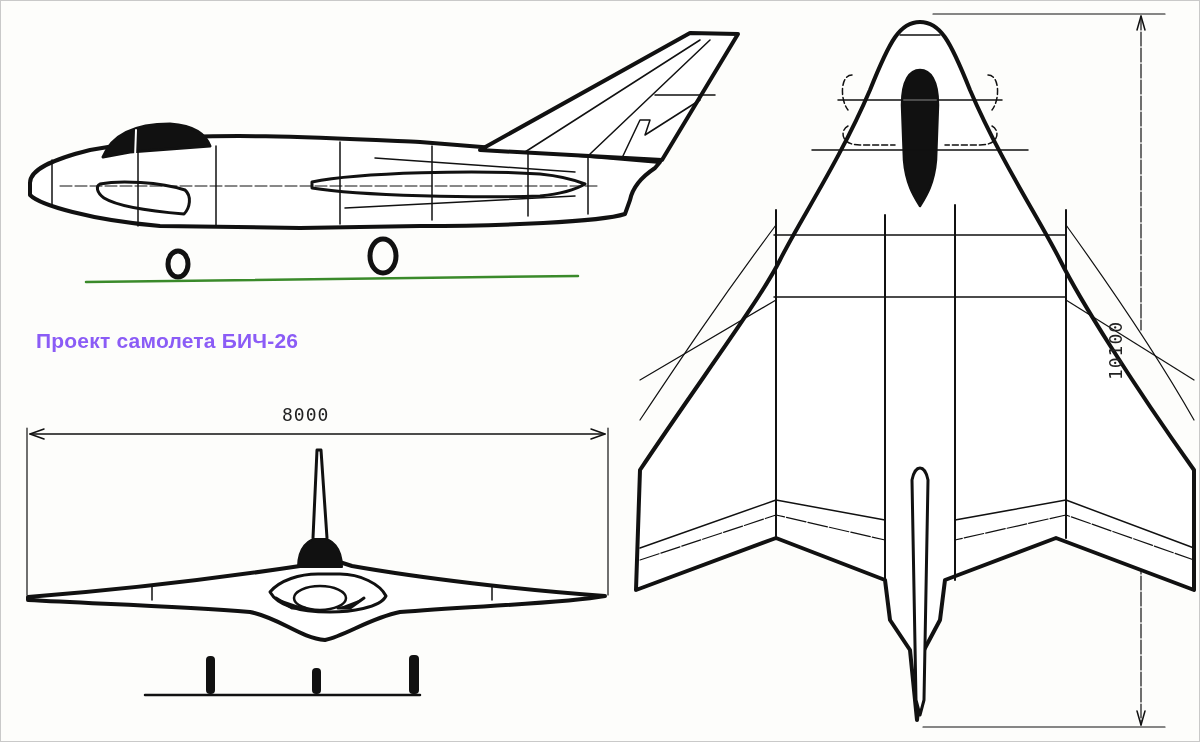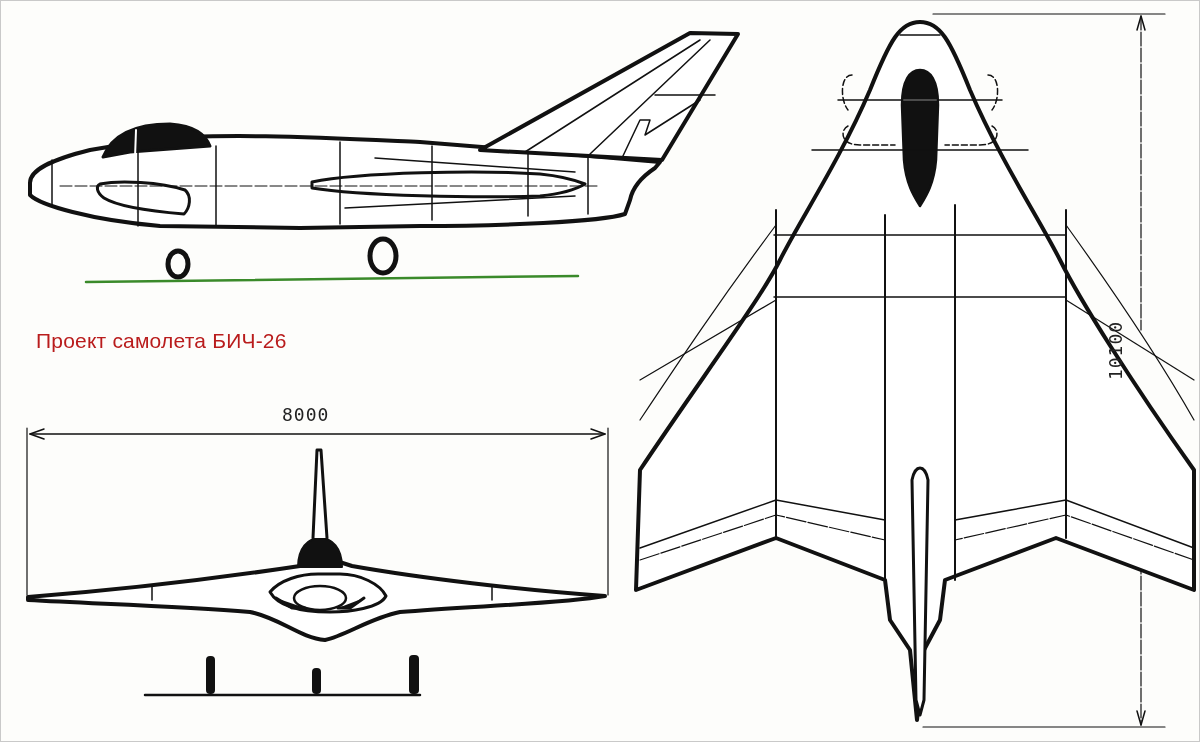"Проект самолета БИЧ-26" .caption { color: #b91c1c -> #8b5cf6; font-weight: normal -> bold }
